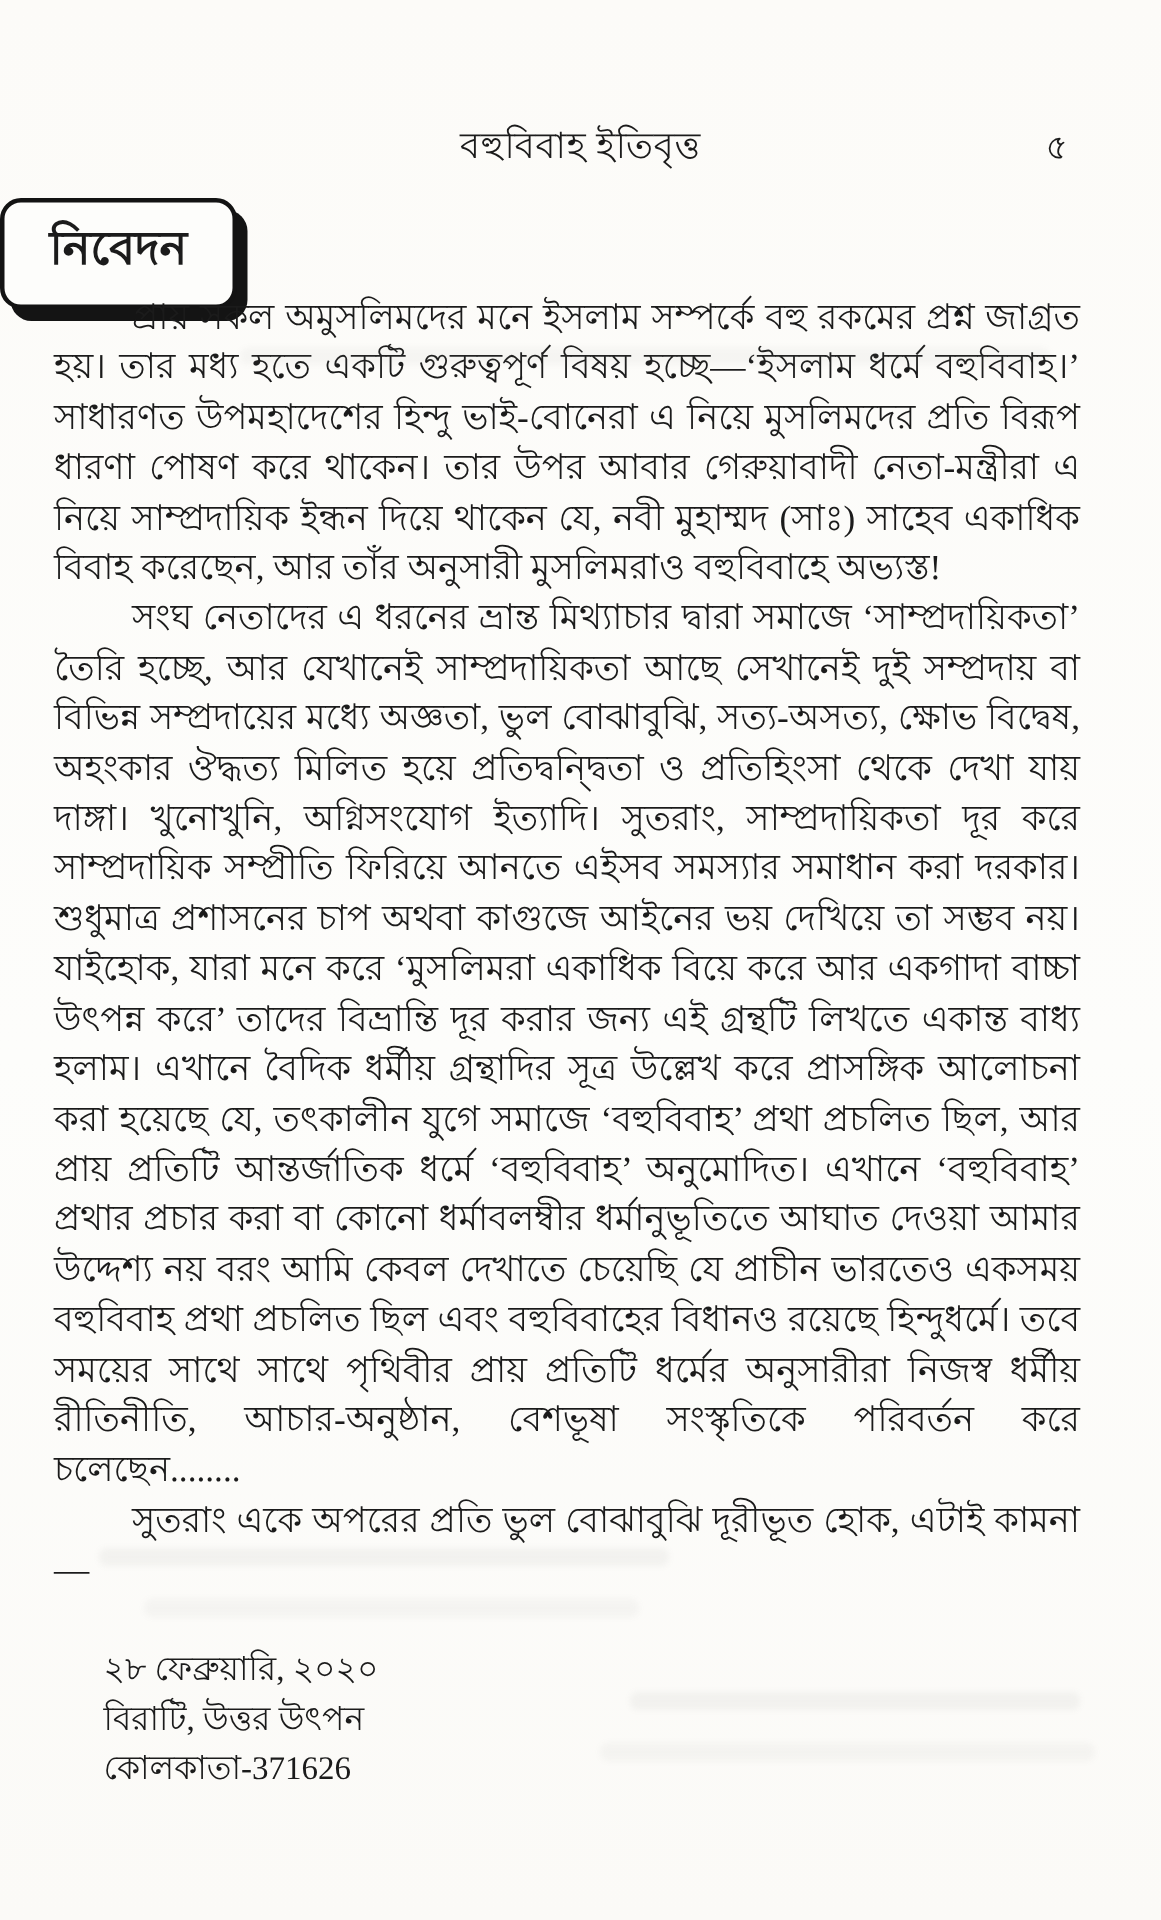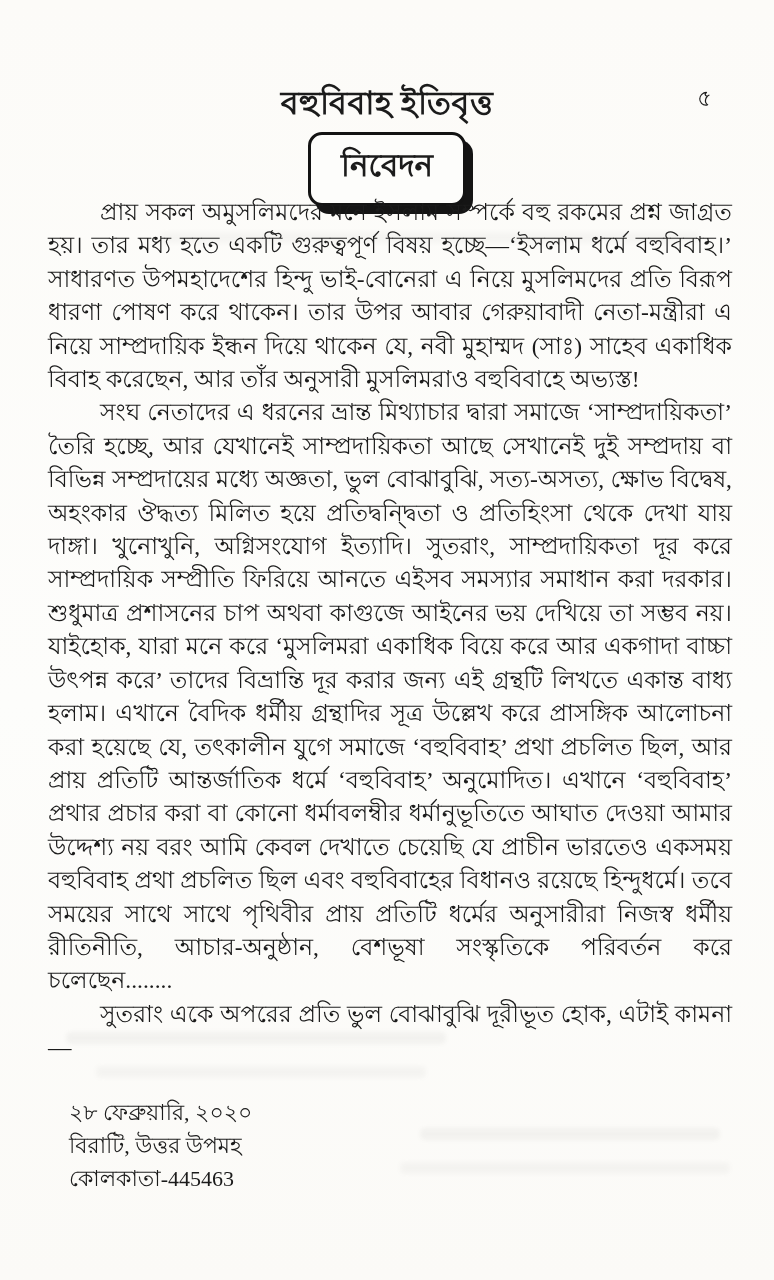"বহুবিবাহ ইতিবৃত্ত" .running-title { font-size: 32px -> 24px; font-weight: bold -> normal }
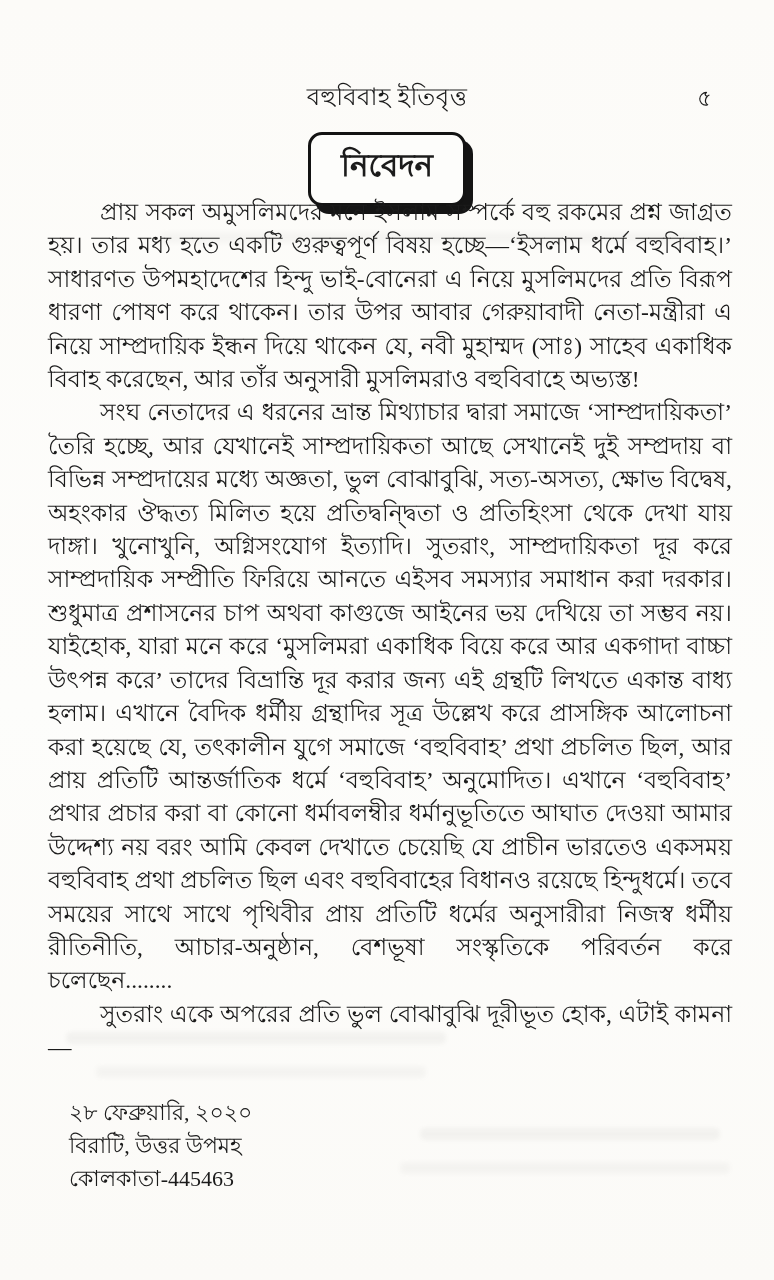"নিবেদন" .heading-box-wrap { text-align: center -> left }
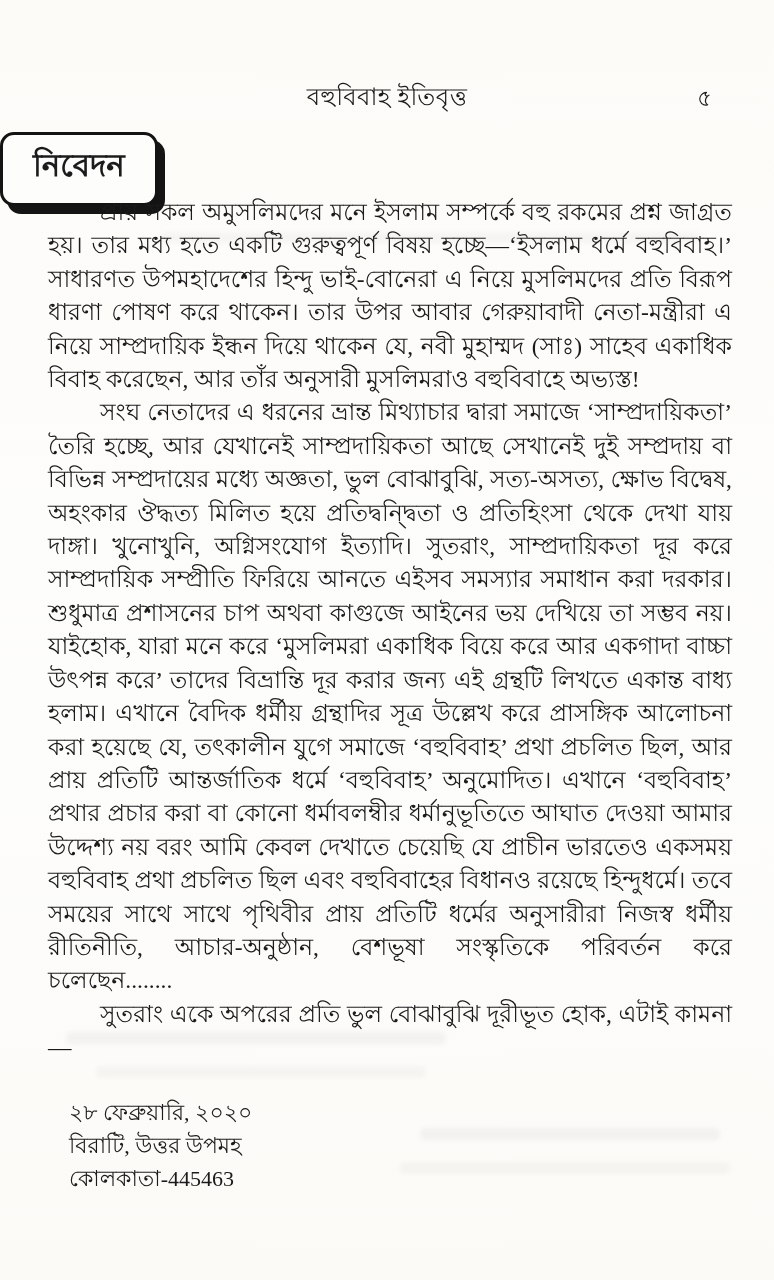"প্রায় সকল অমুসলিমদের মনে ইসলাম" .body-text { left: 48px -> 36px }
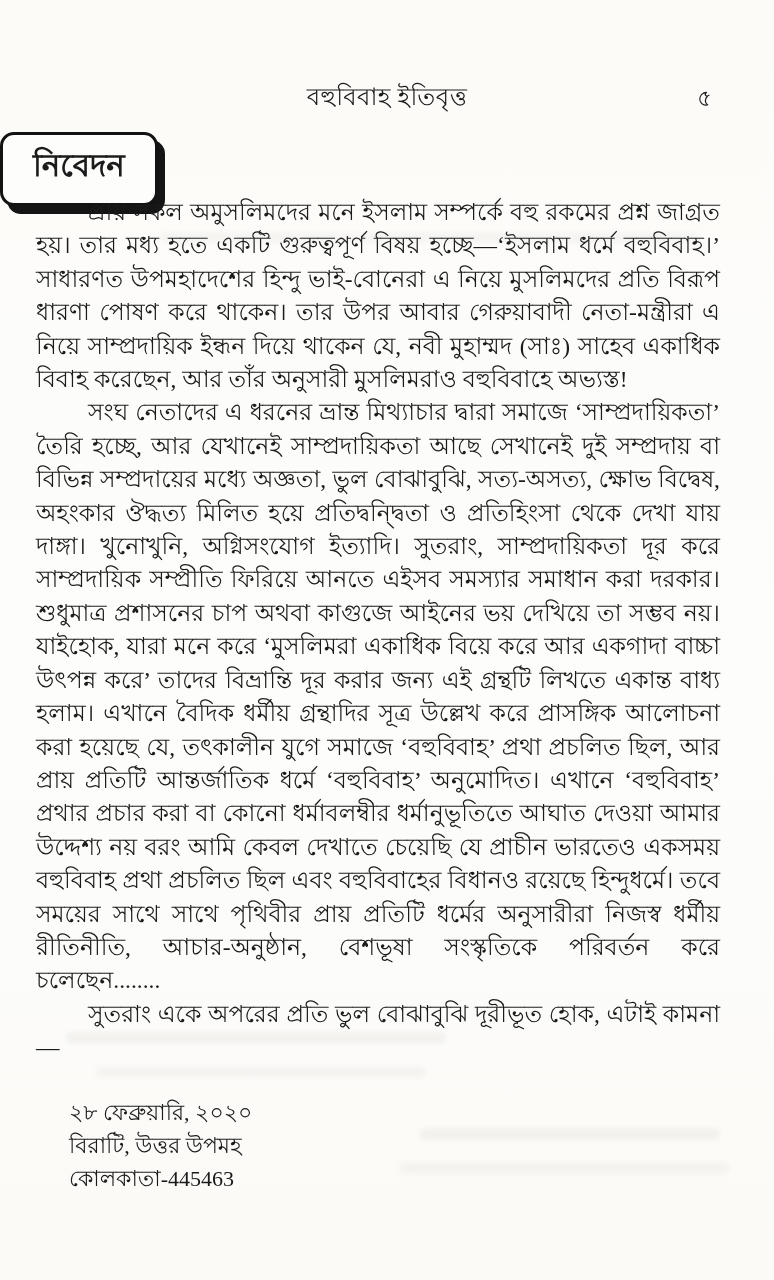"বিরাটি, উত্তর উপমহ" span { text: উপমহ -> উৎপন }
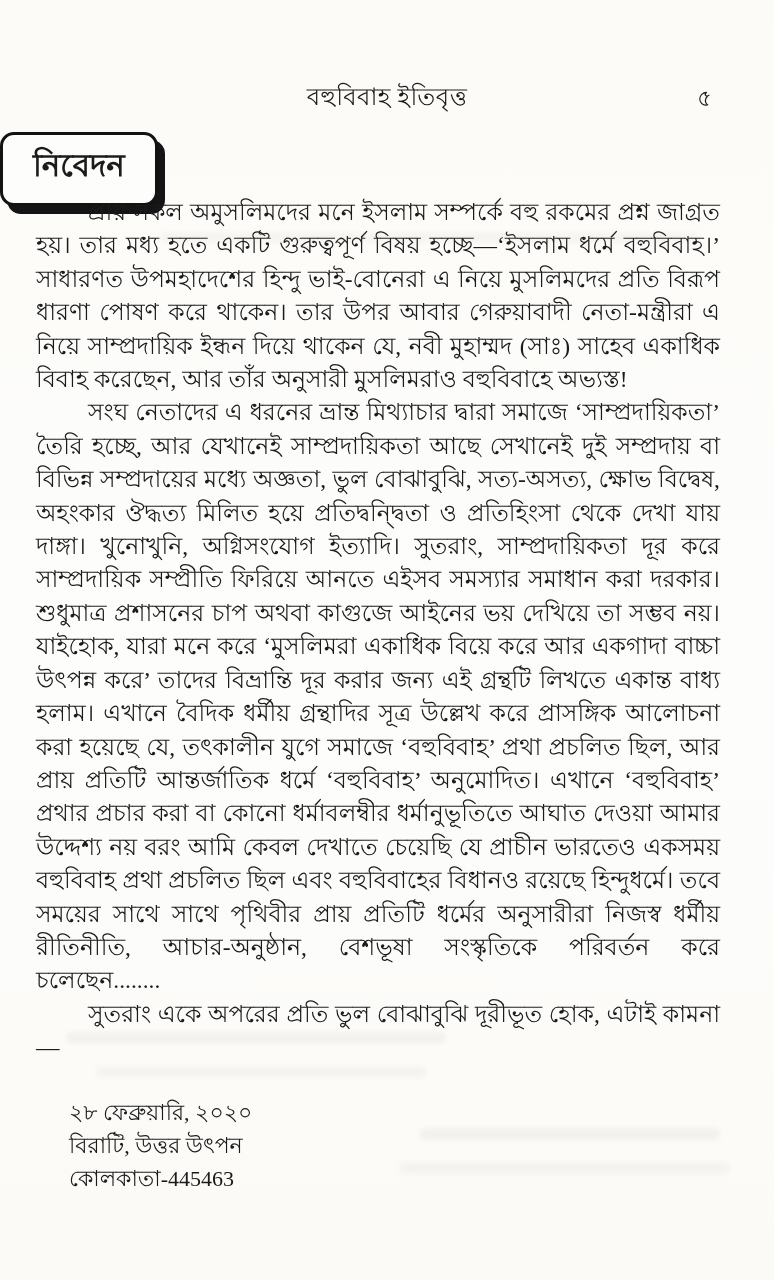"কোলকাতা-445463" span { text: কোলকাতা-445463 -> কোলকাতা-371626 }
